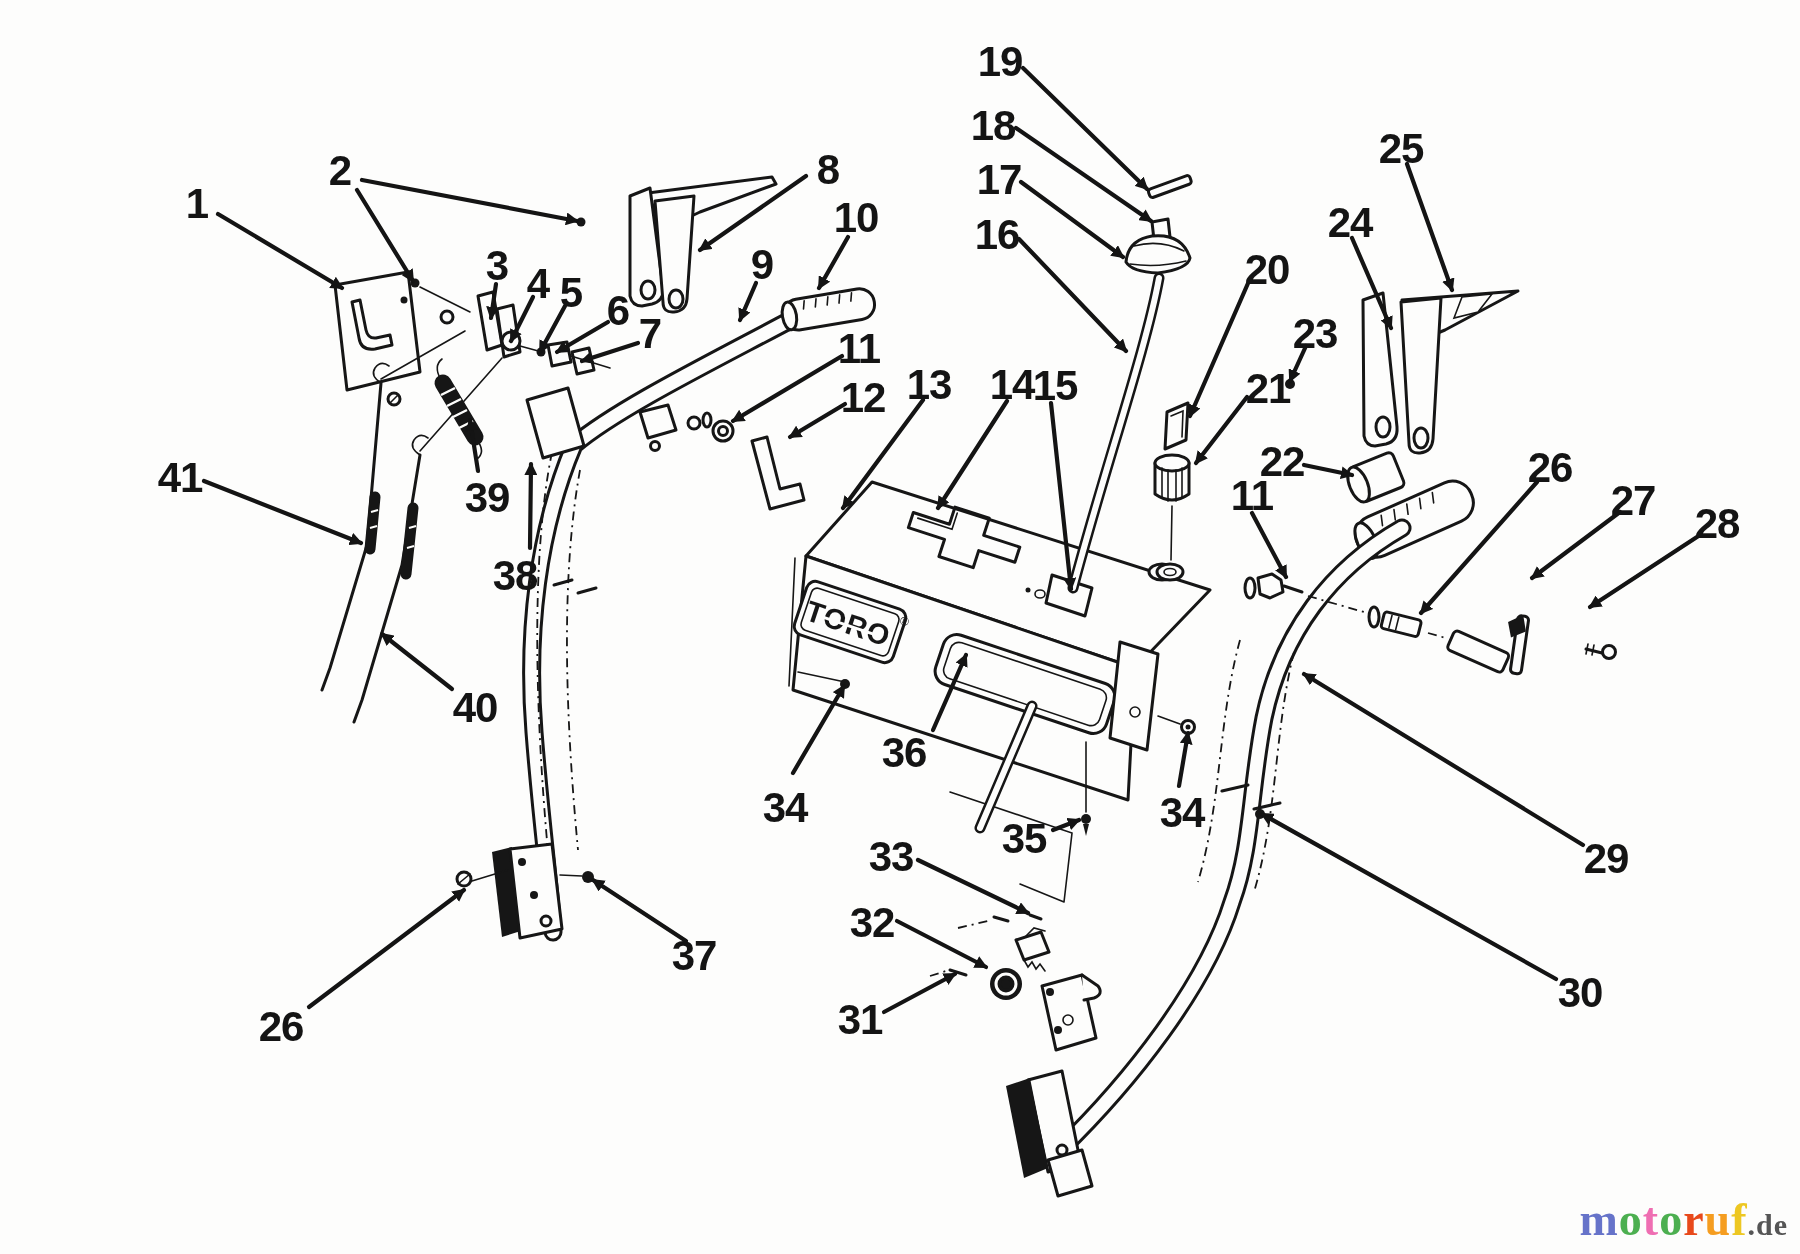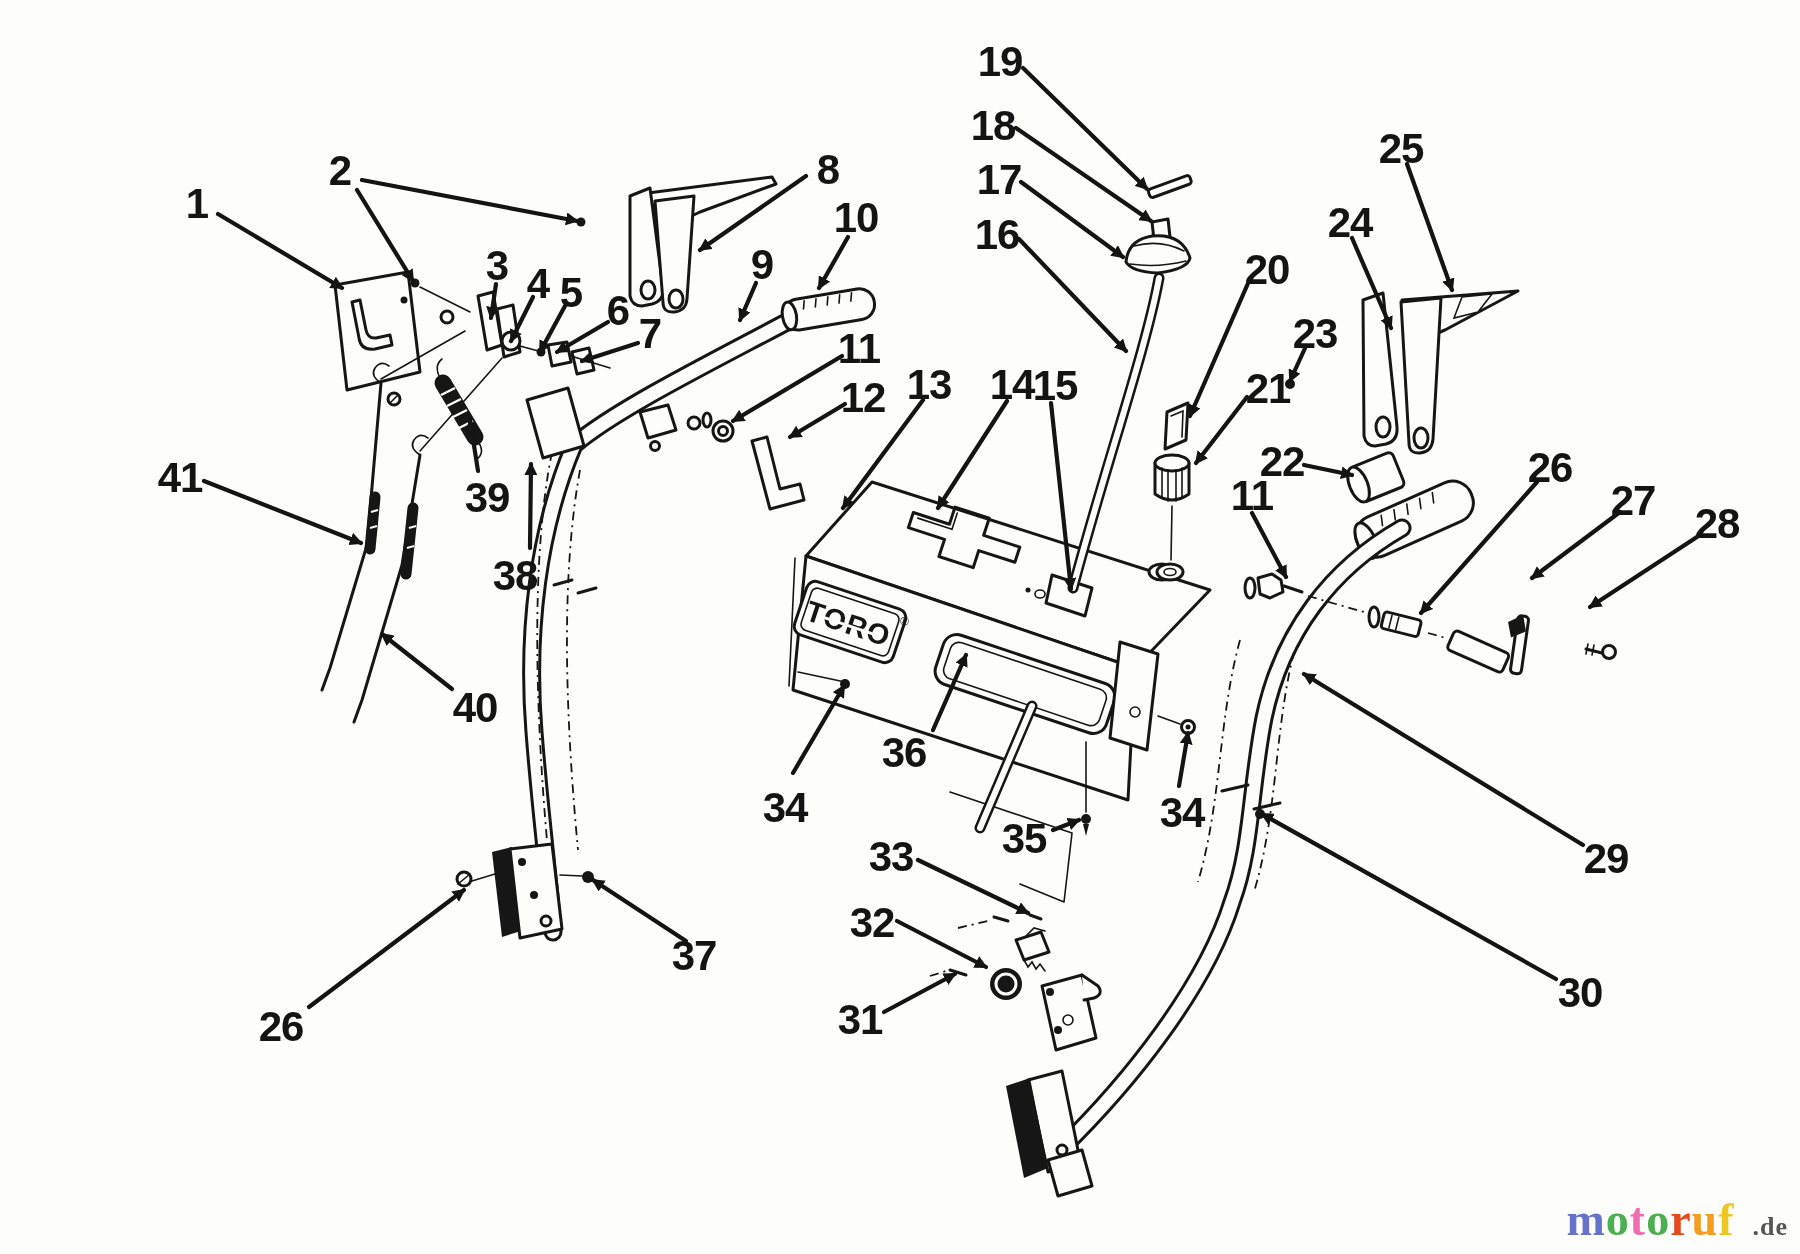".de" .wm .suffix { font-size: 26px -> 30px; margin-left: 18px -> none }
